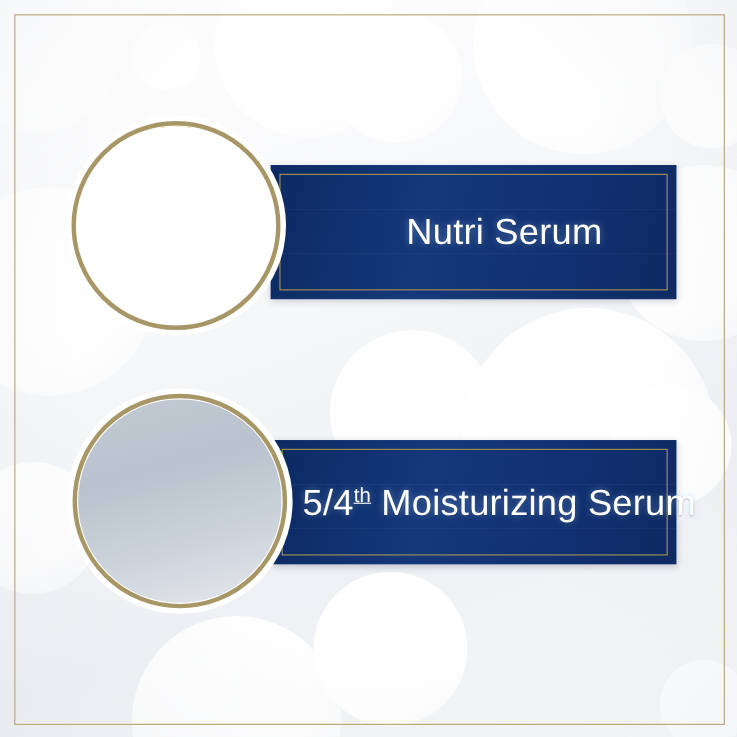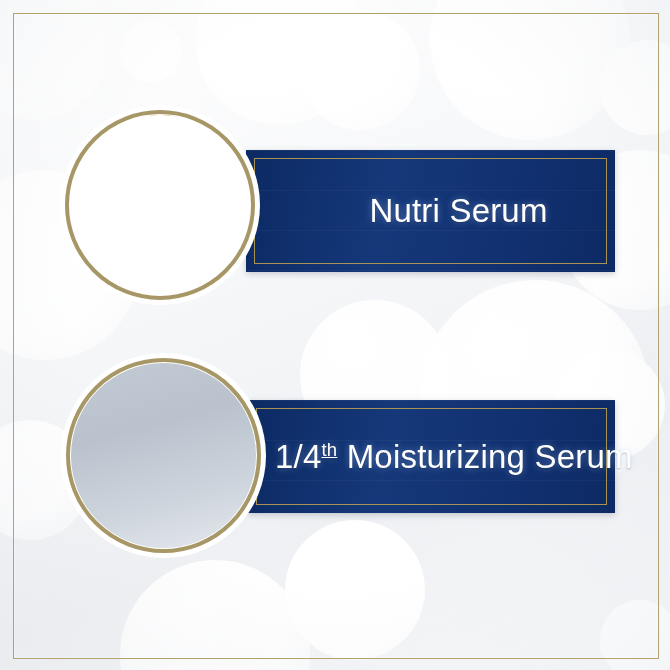"1/4" span { text: 1/4 -> 5/4 }
